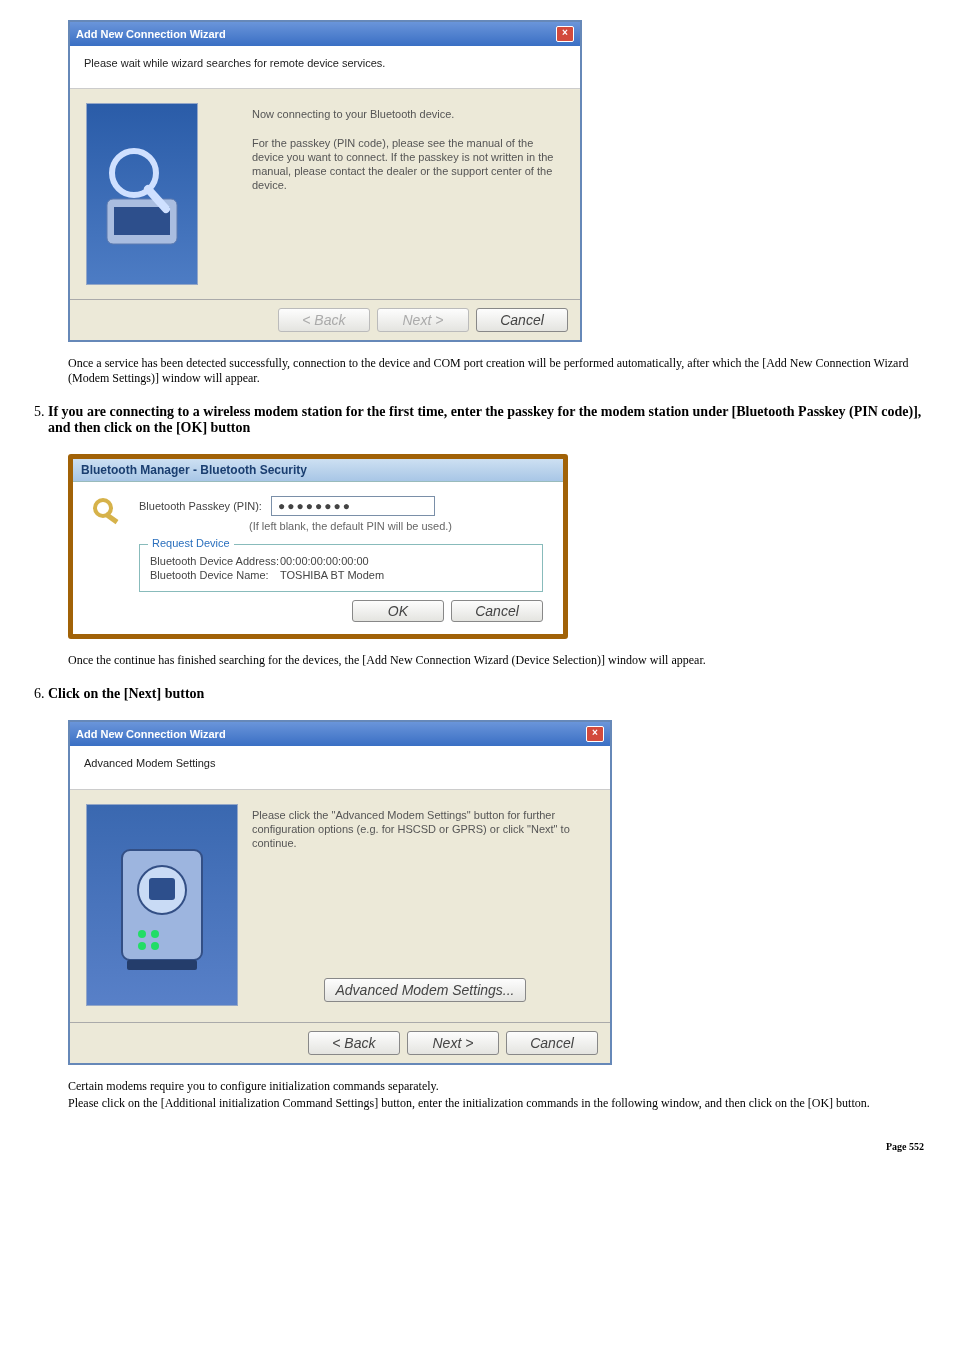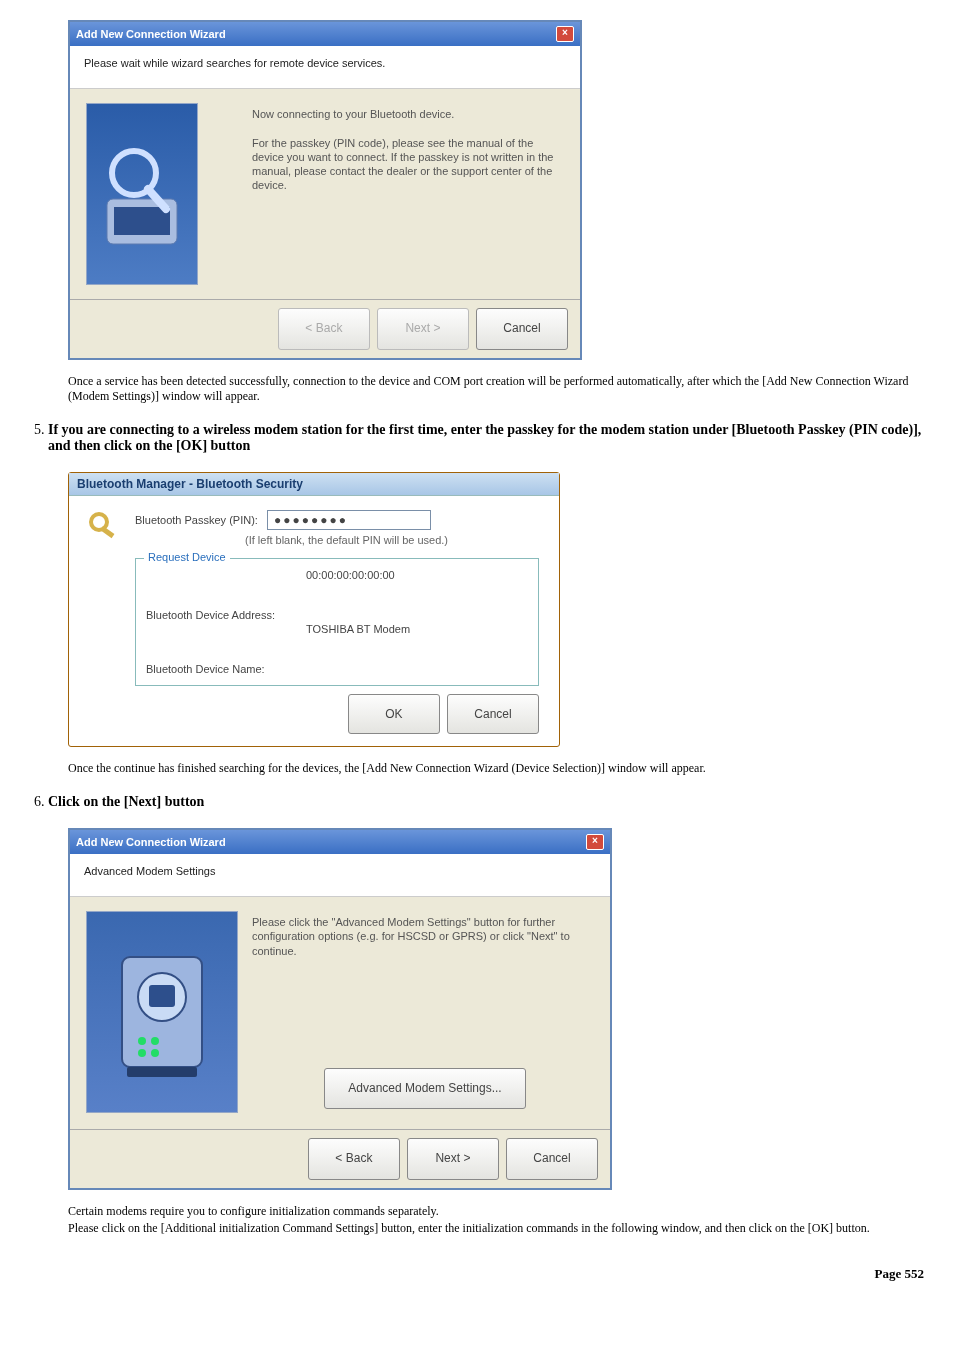"< Back" .btn { font-size: 12px -> 14px; font-style: none -> italic; padding: 12px 10px -> 2px 10px }
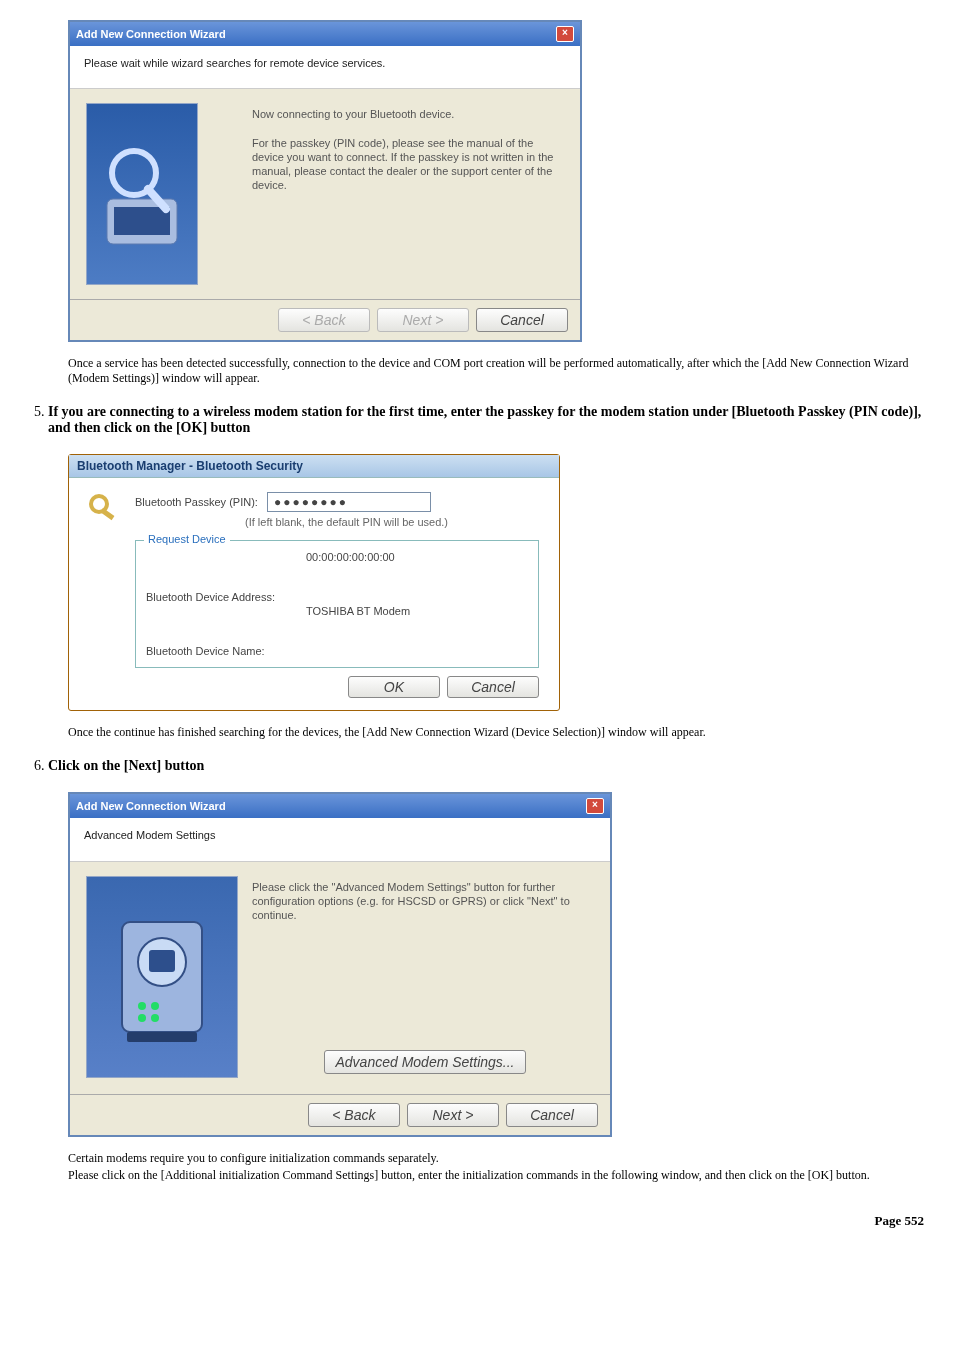"Bluetooth Manager - Bluetooth Security" .bt-wrap { border: 1px solid #a16207 -> 5px solid #a16207 }
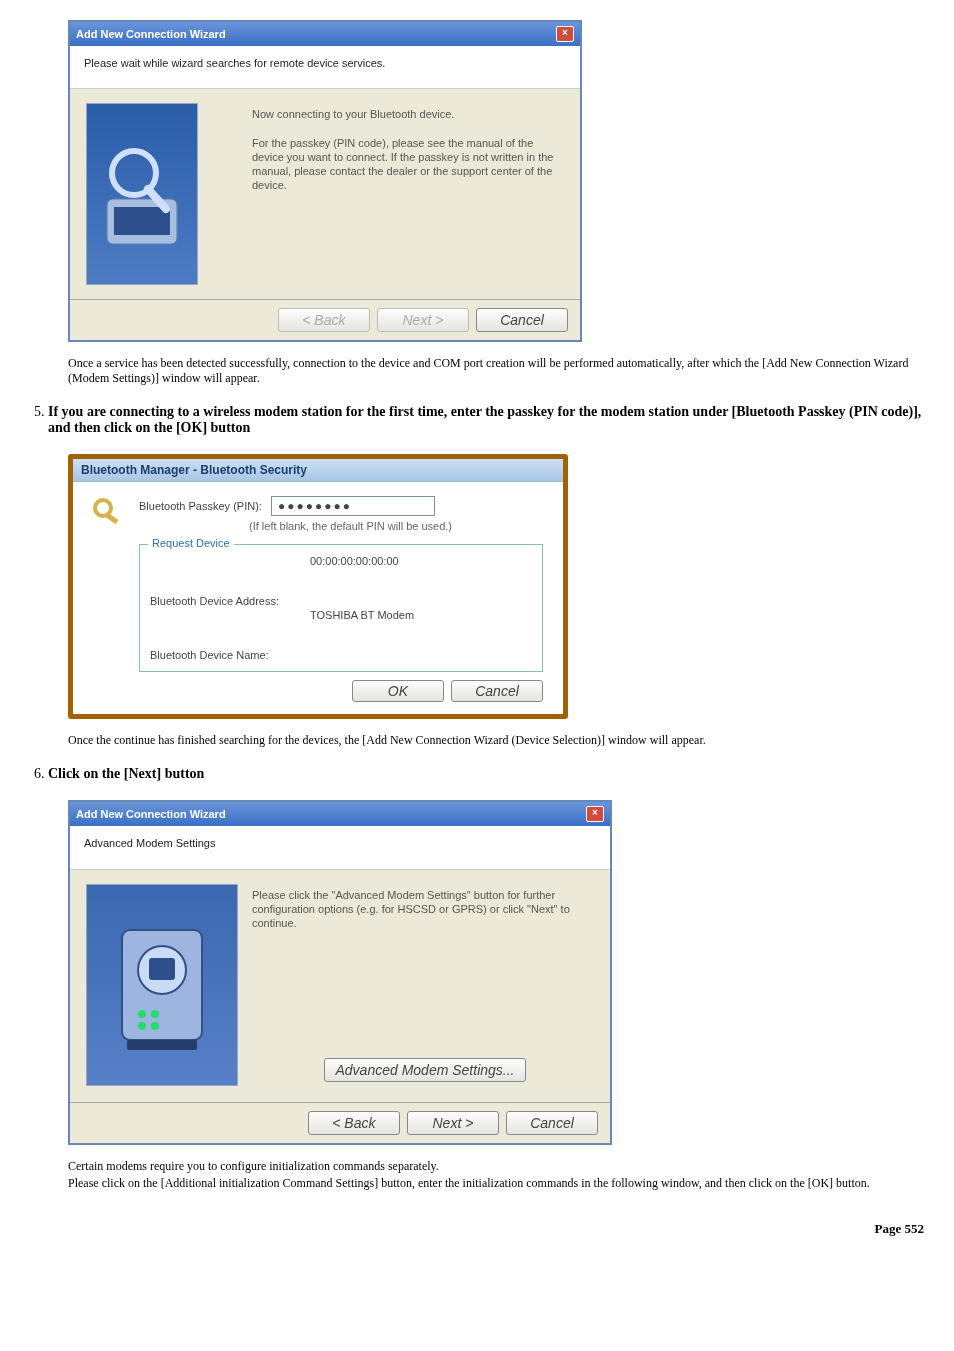"Bluetooth Device Address:" .kv .k { margin-top: 40px -> none; width: 160px -> 130px }
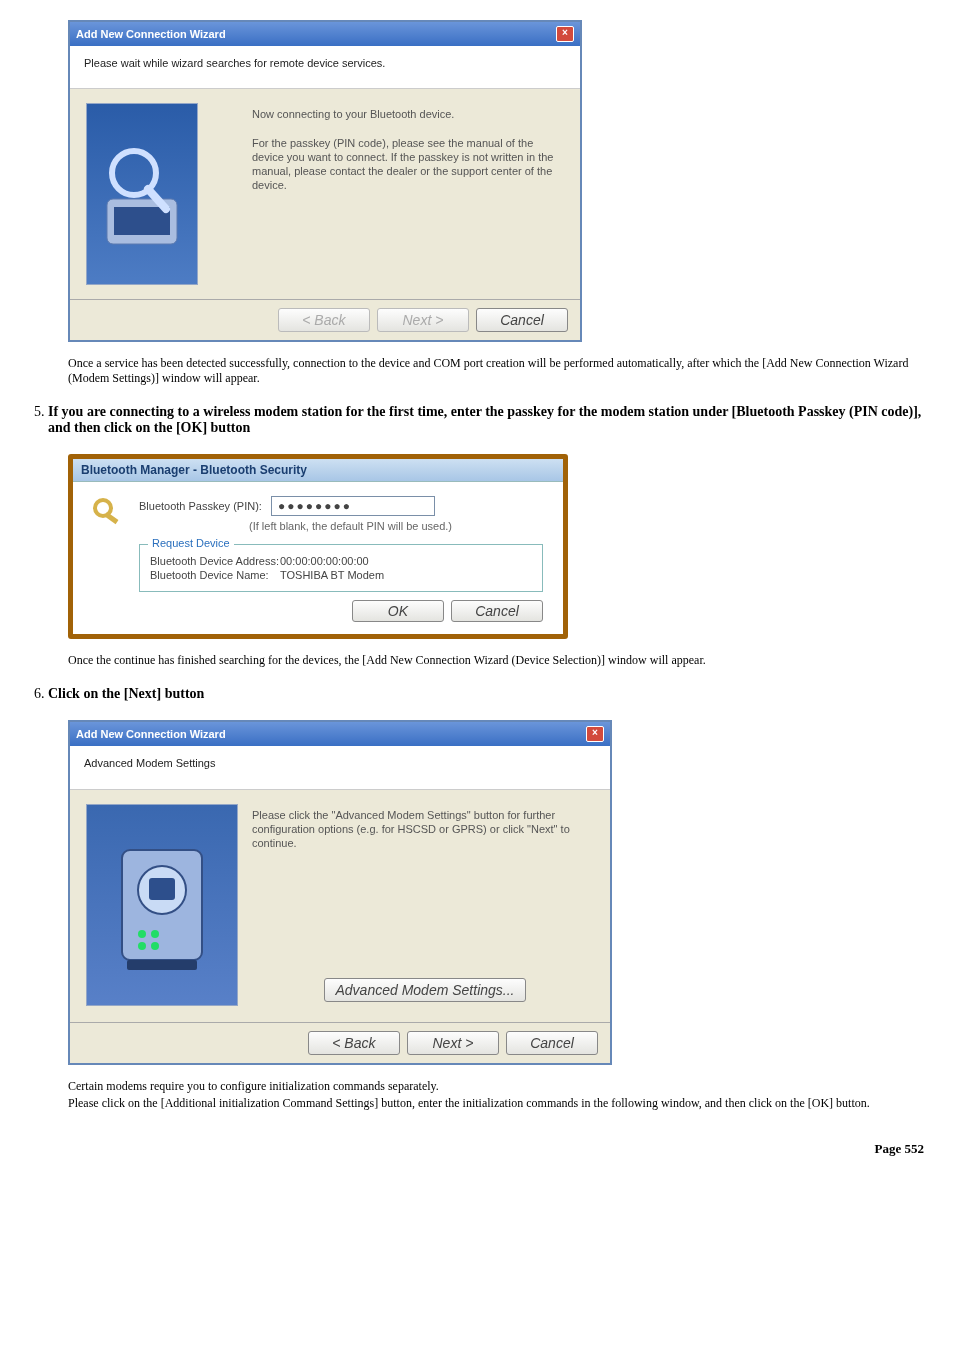"Page 552" .page-num { font-size: 13px -> 10px }
